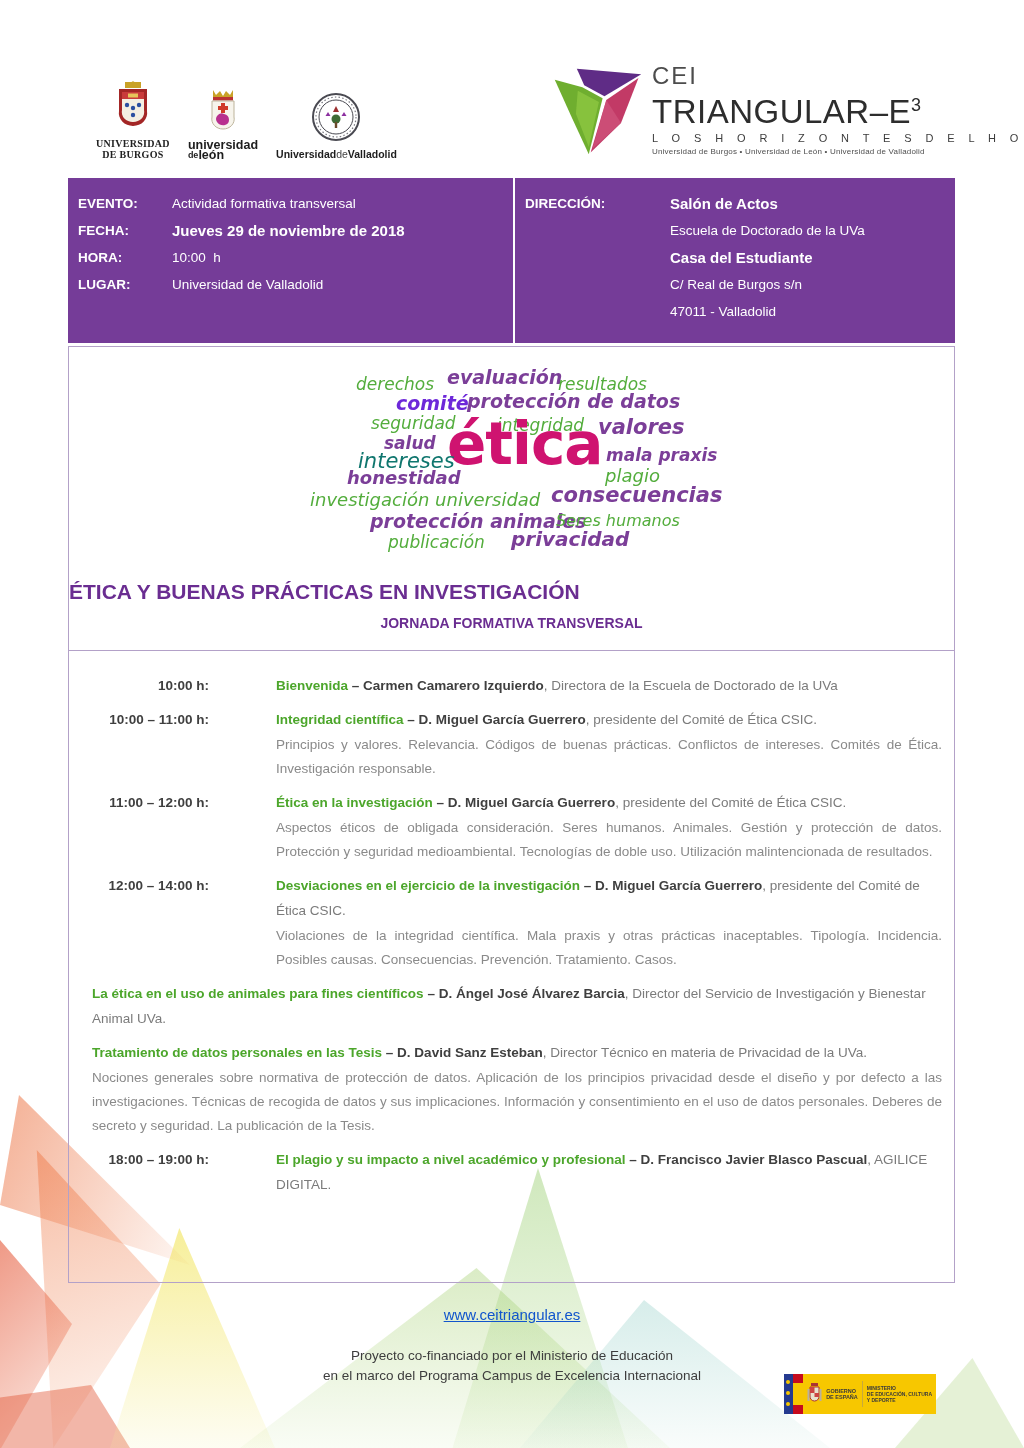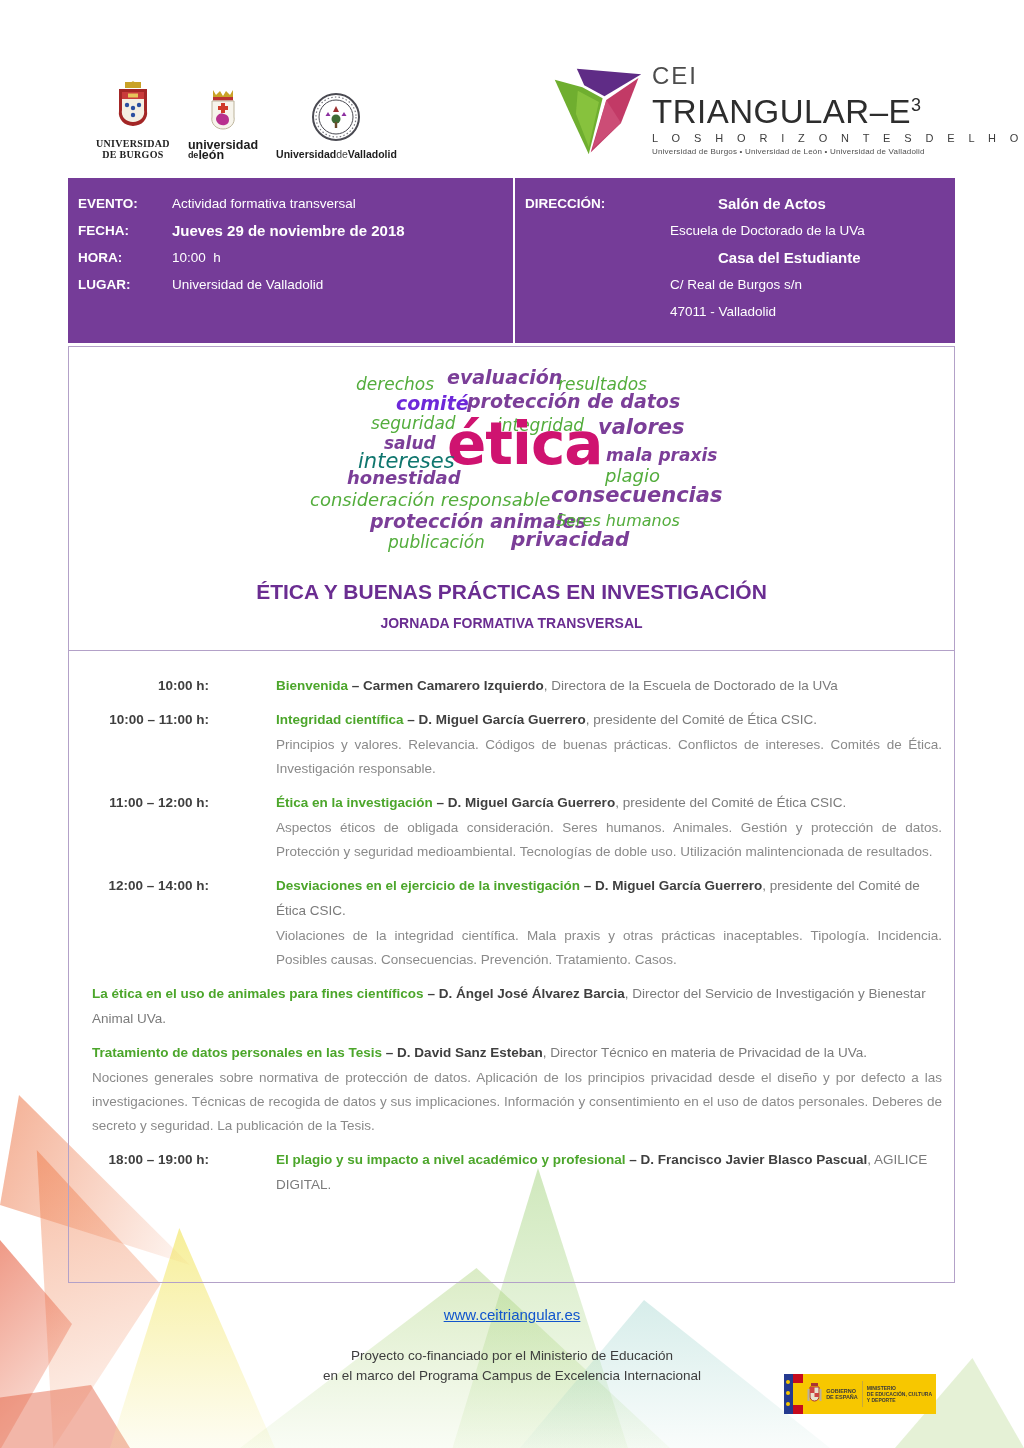"Salón de Actos" .dir-line.bold { margin-left: 48px -> none }
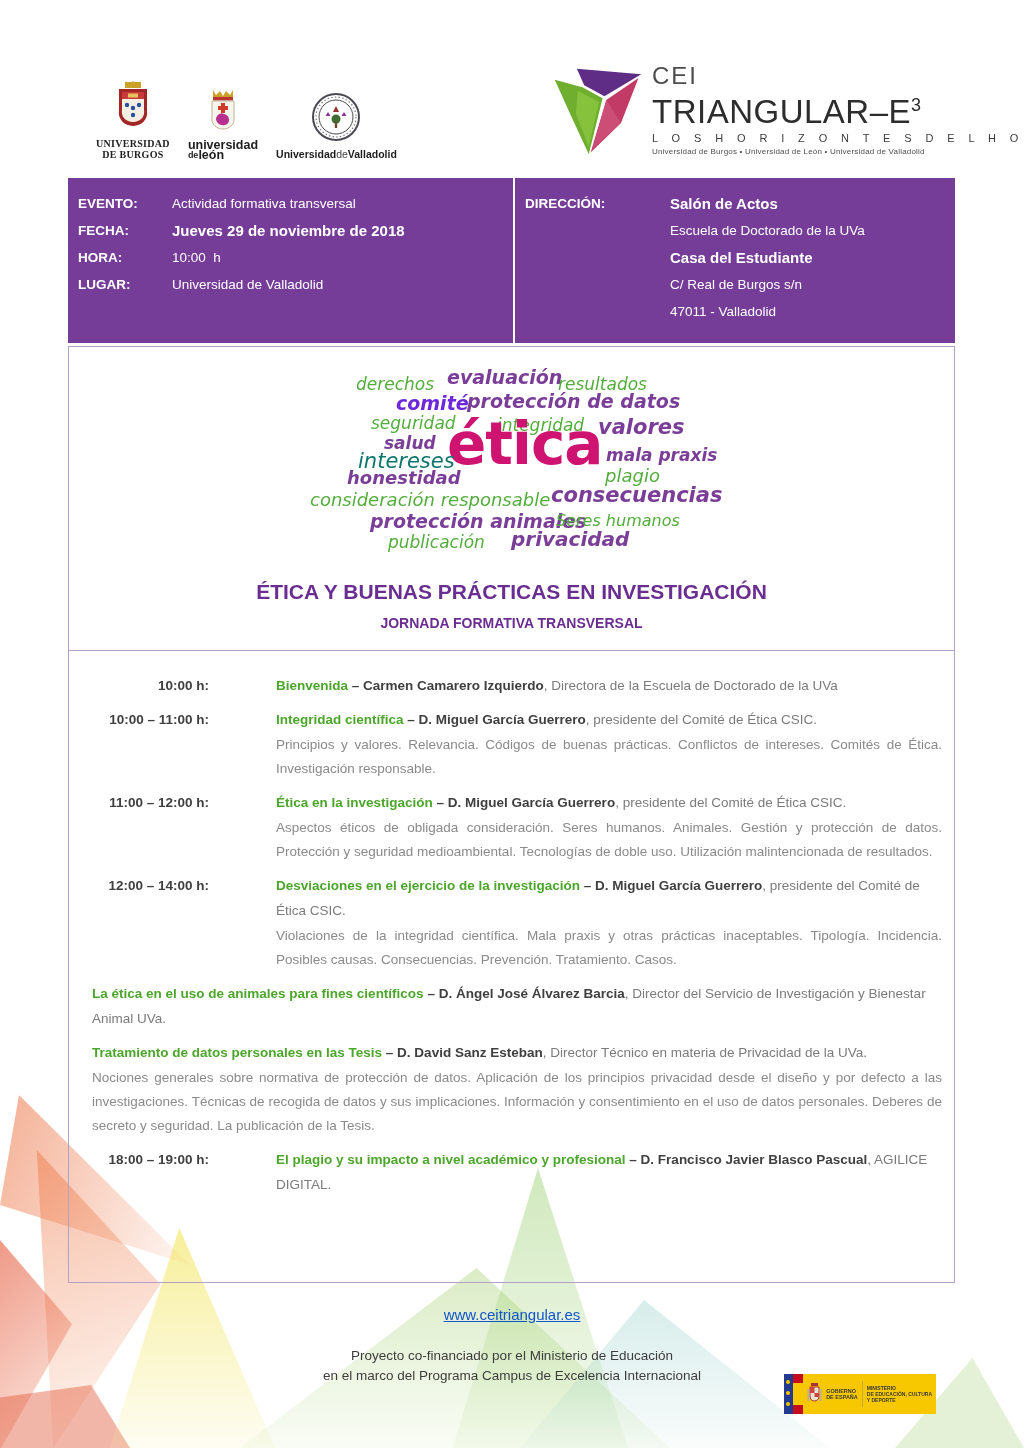"consideración responsable" span.cw { text: consideración responsable -> investigación universidad }
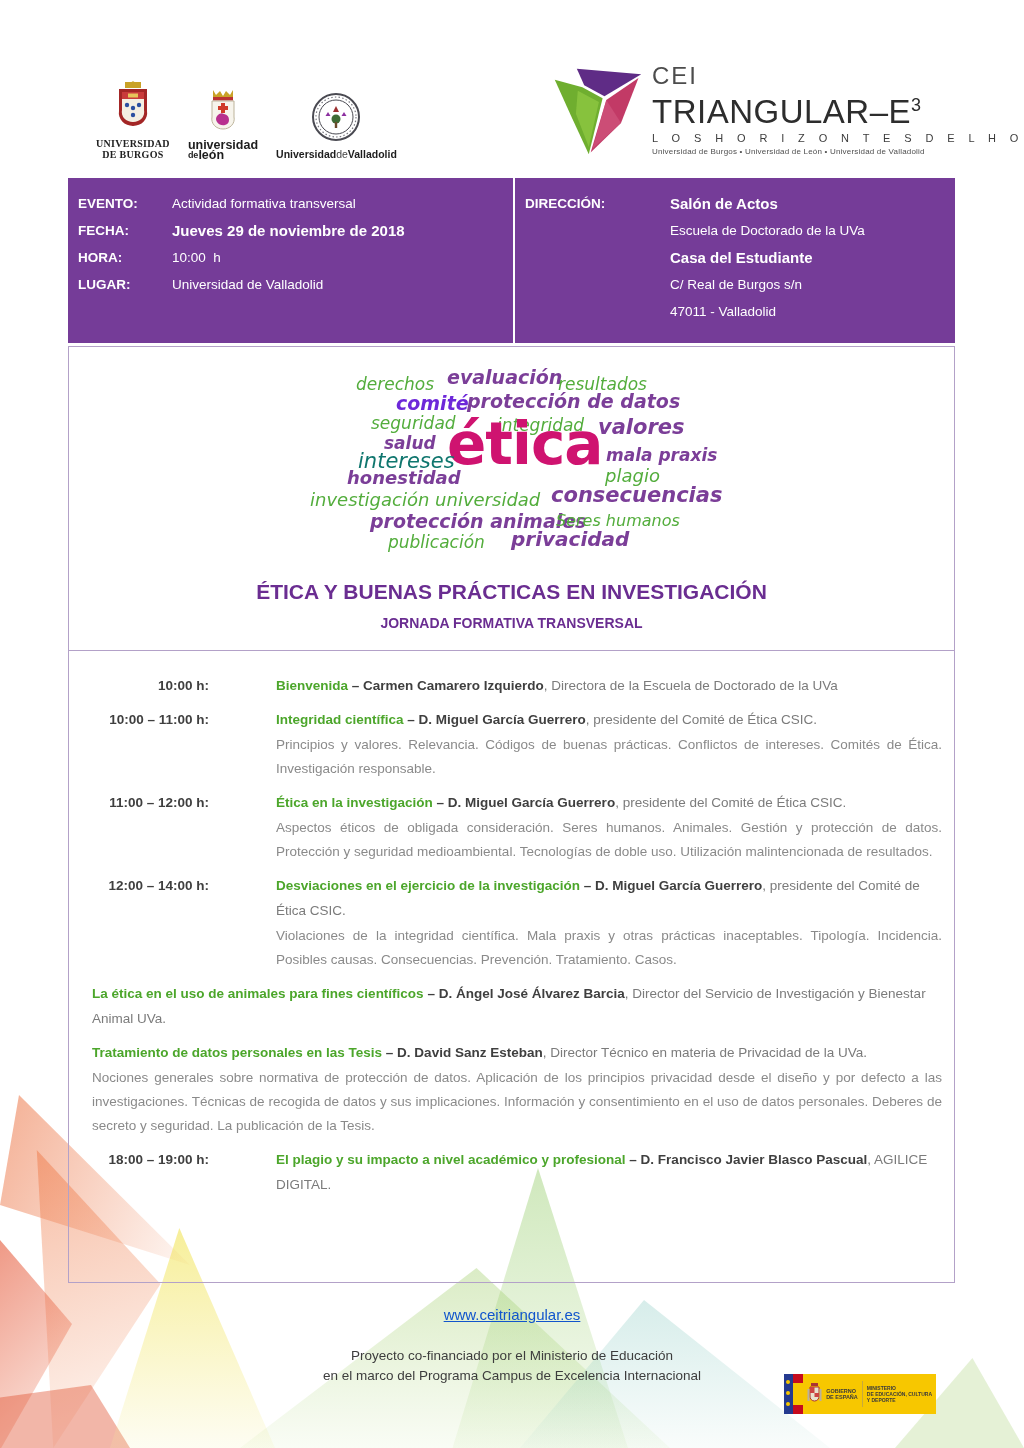"ÉTICA Y BUENAS PRÁCTICAS EN" .ev-title { text-align: center -> left }
